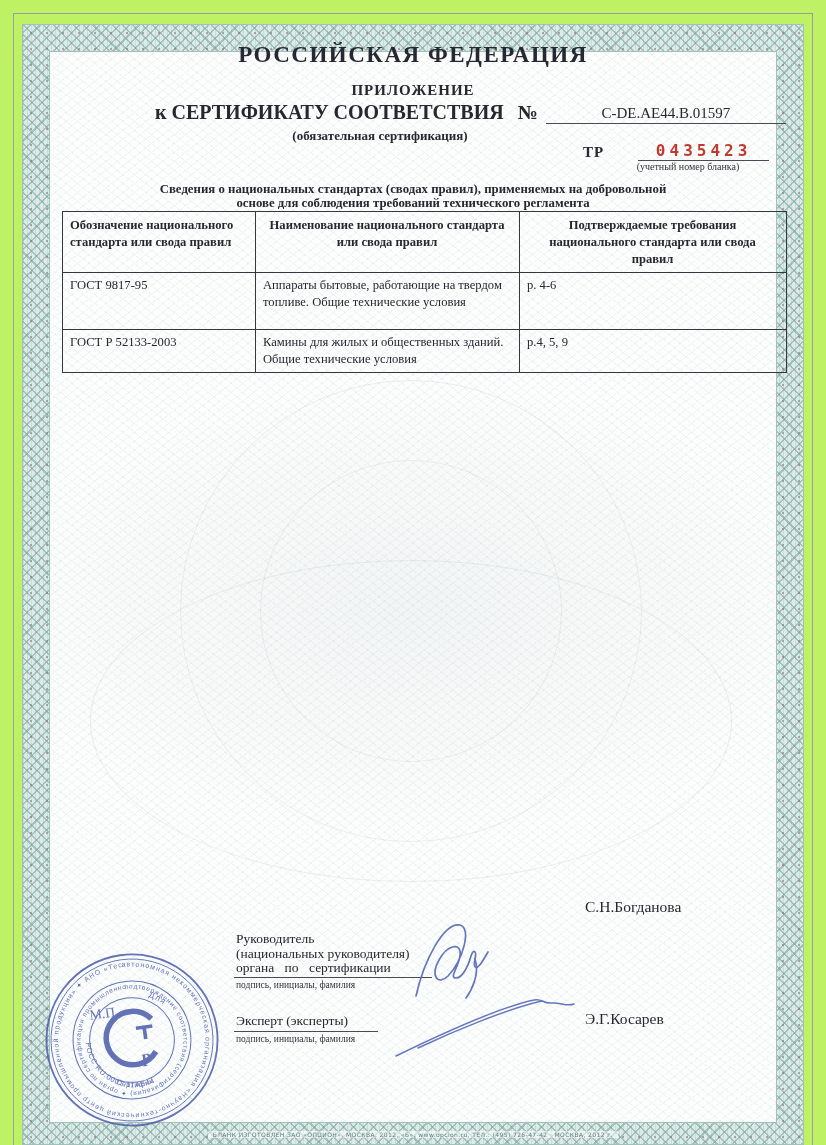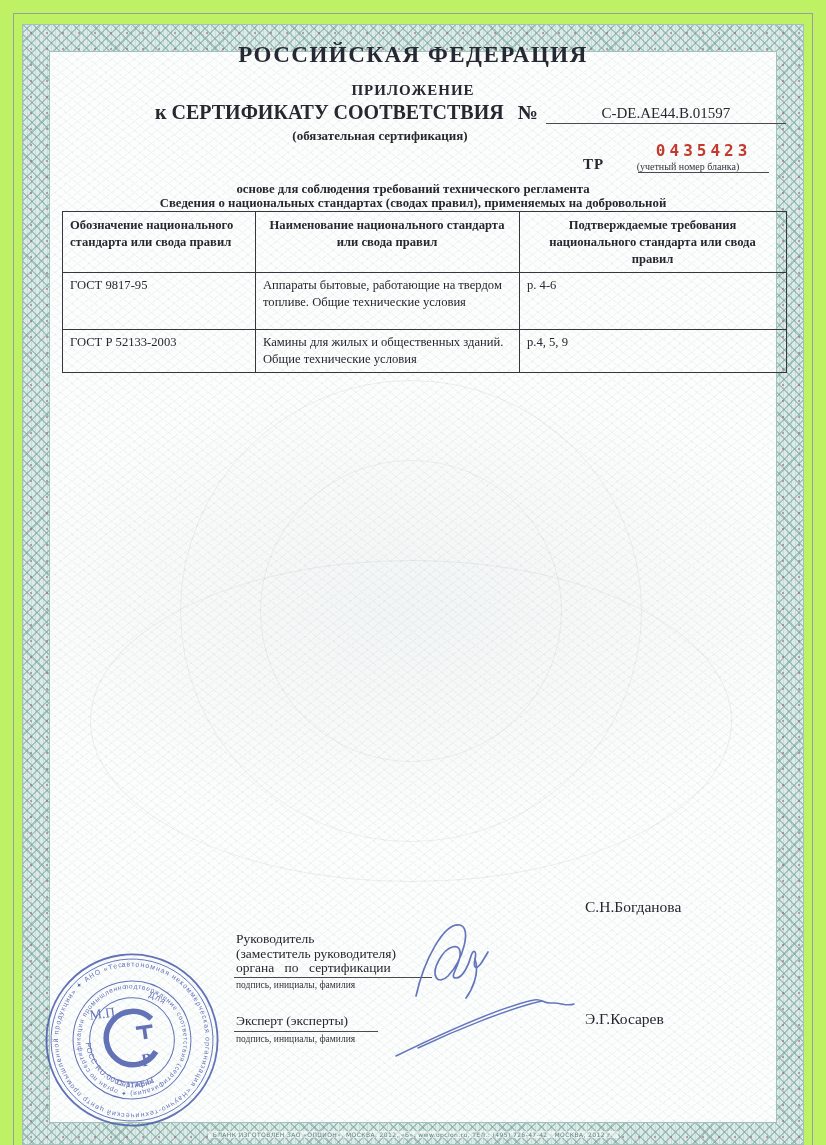"0435423" .blank-num-box { padding-bottom: 12px -> 0 }
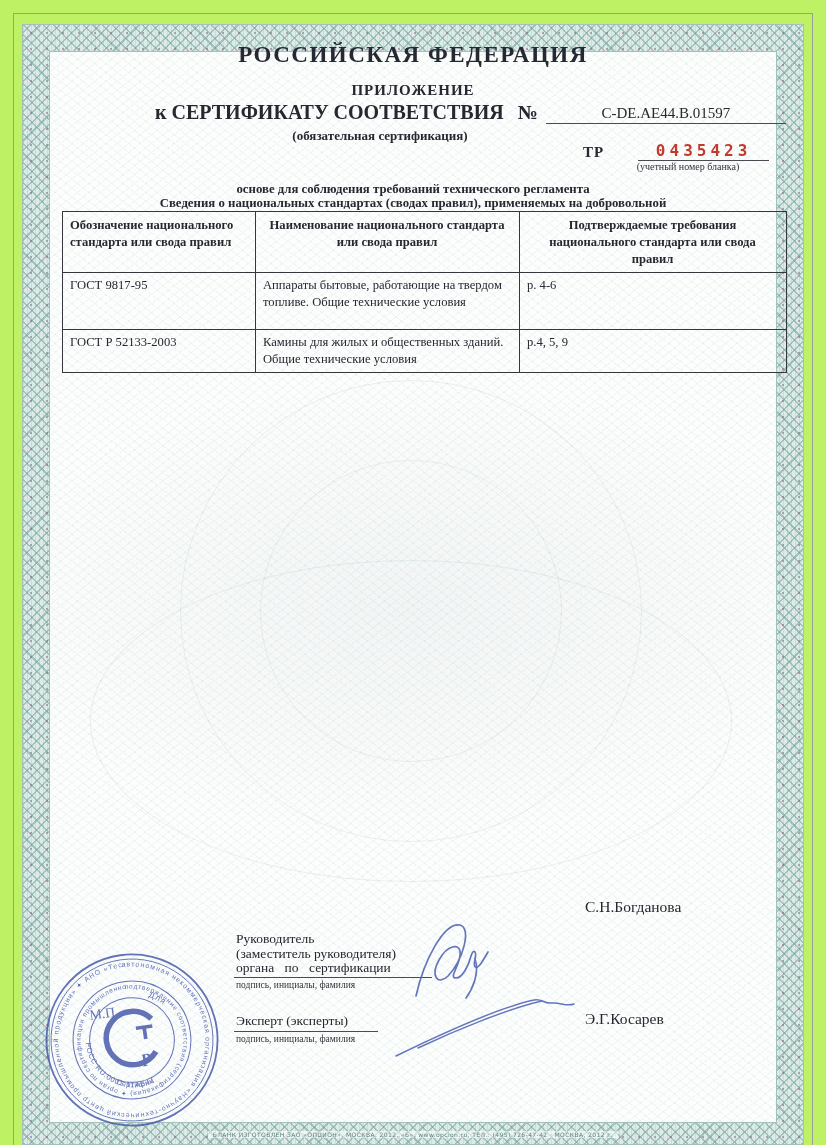"основе для соблюдения требований" div { order: before "Сведения о национальных стандартах" -> after "Сведения о национальных стандартах" }
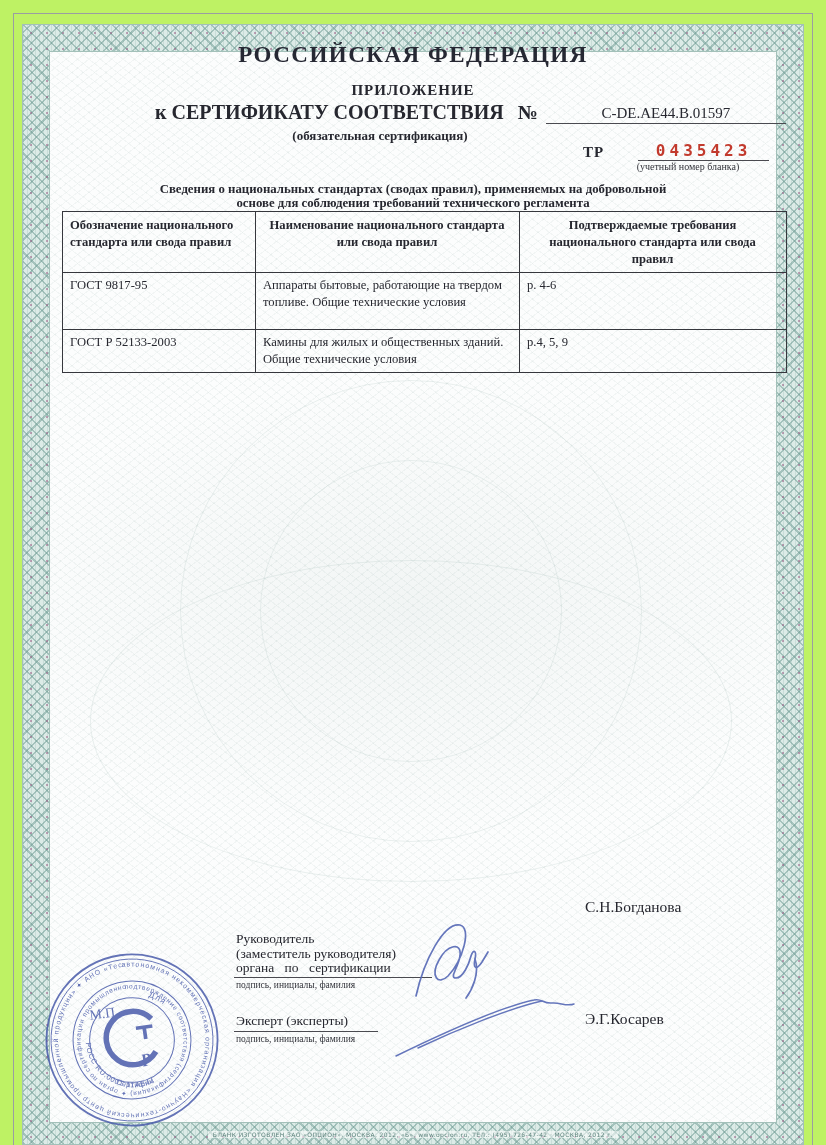"(заместитель руководителя)" div { text: заместитель -> национальных }
